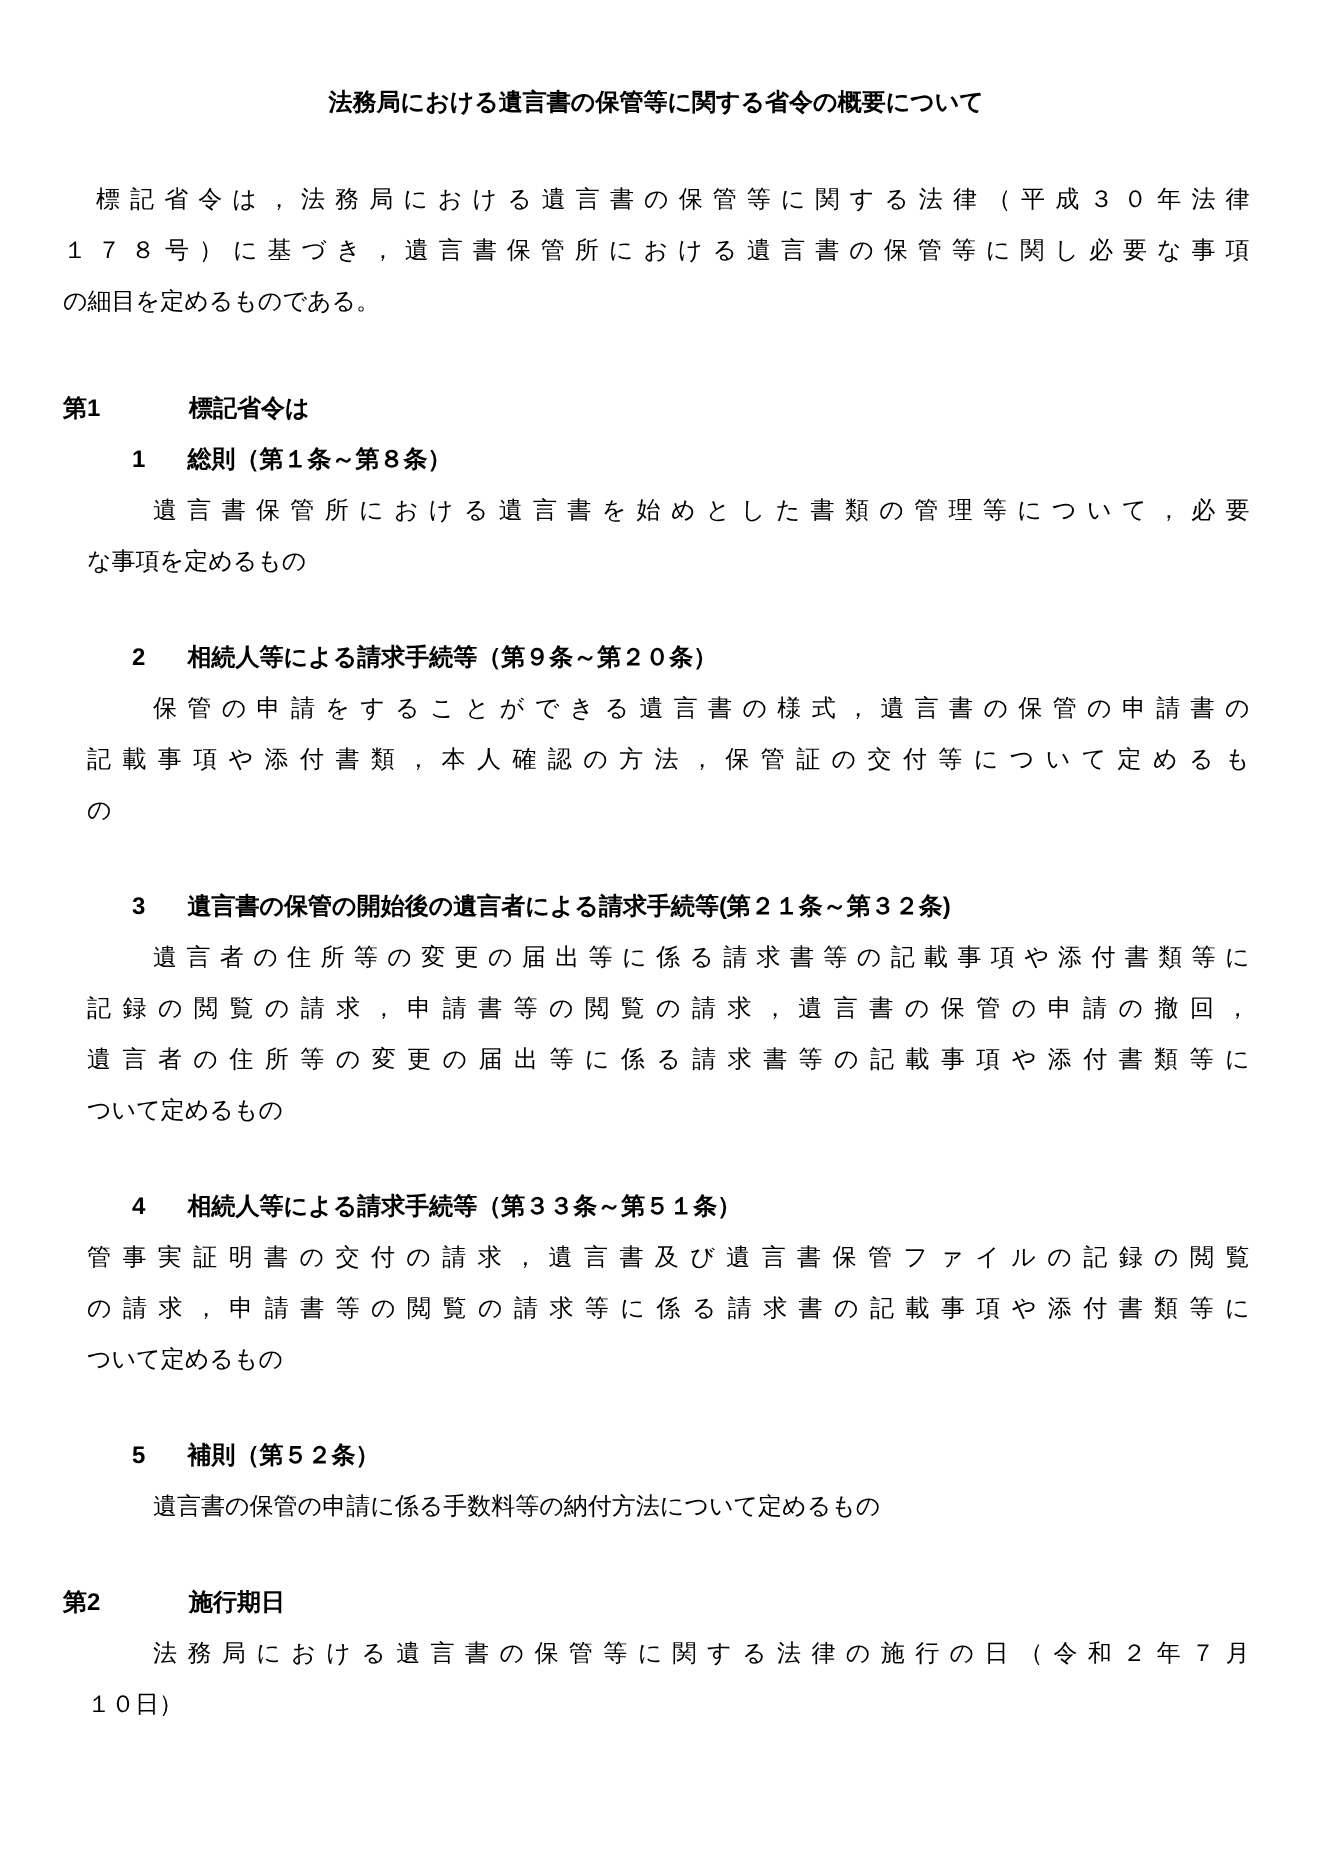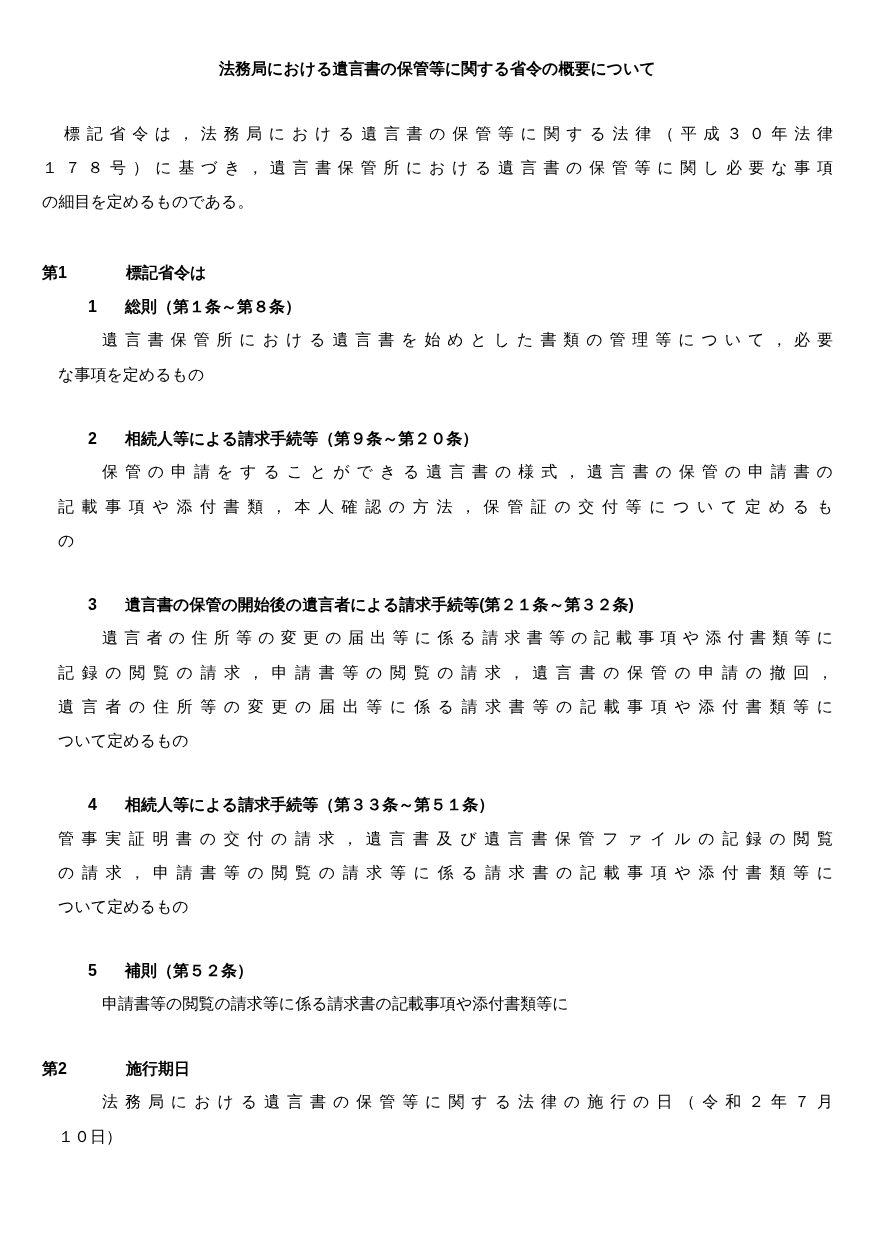"申請書等の閲覧の請求等に係る請求書の記載事項や添付書類等に" div.bline { text: 申請書等の閲覧の請求等に係る請求書の記載事項や添付書類等に -> 遺言書の保管の申請に係る手数料等の納付方法について定めるもの }
